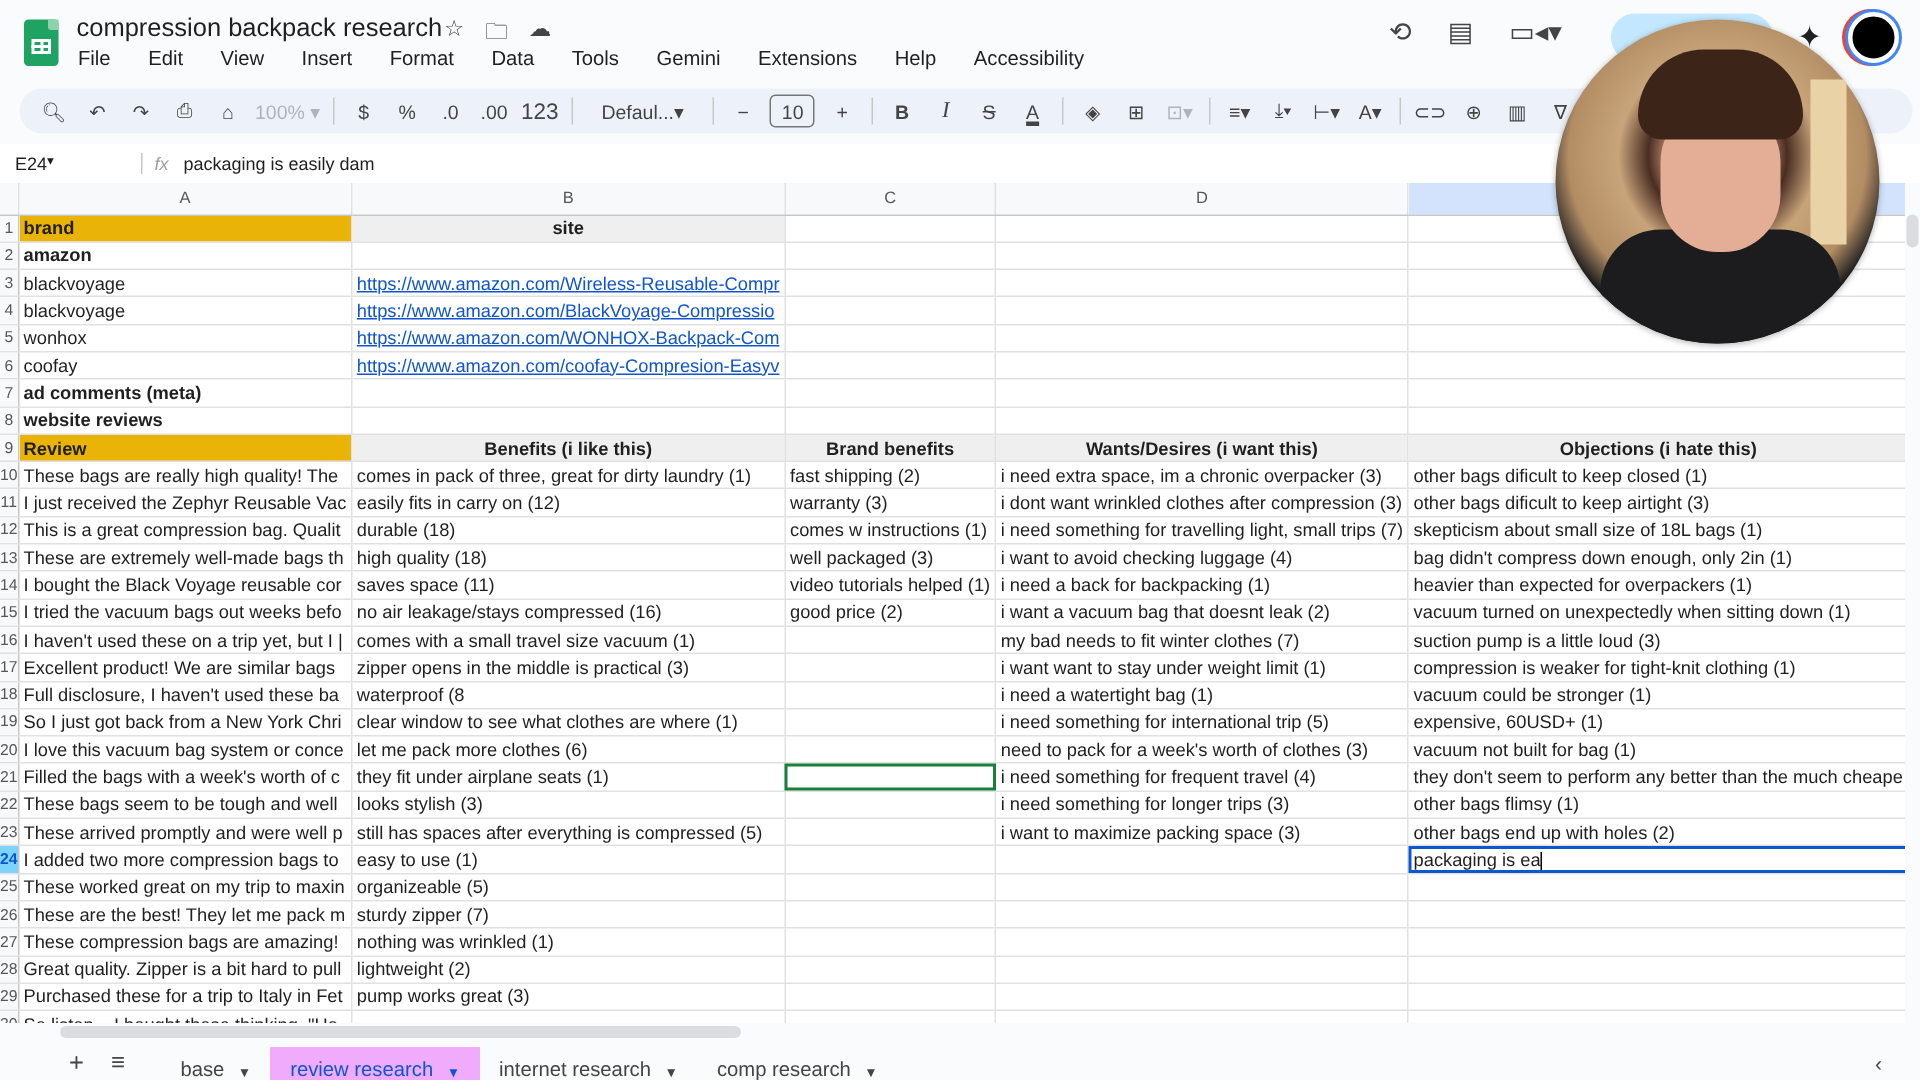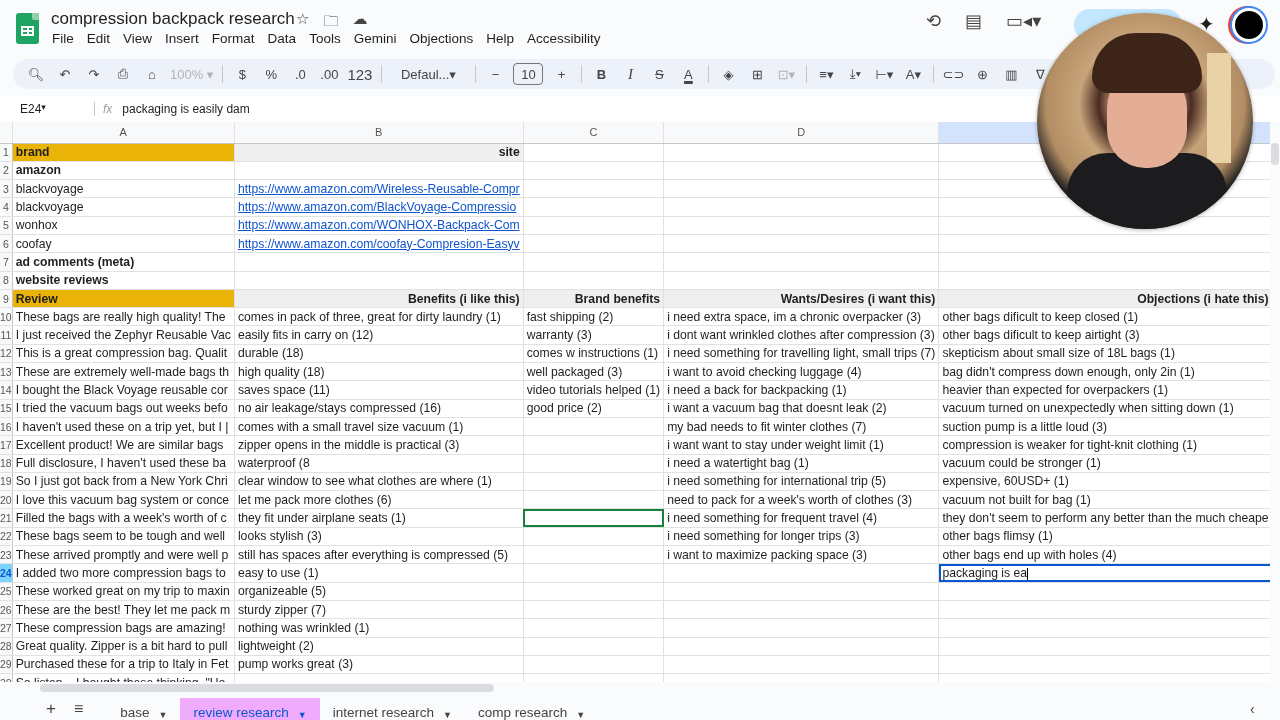"File" .menubar { gap: 0 -> 12px }
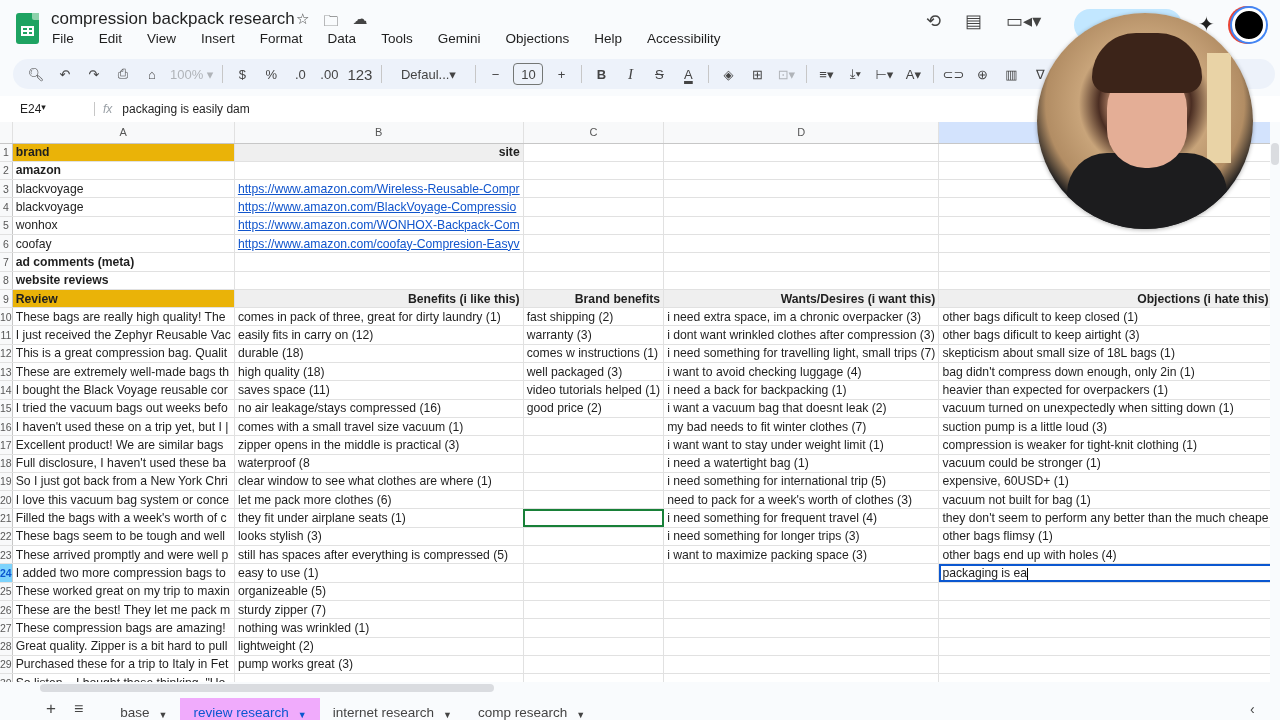"Objections" span { text: Objections -> Extensions }
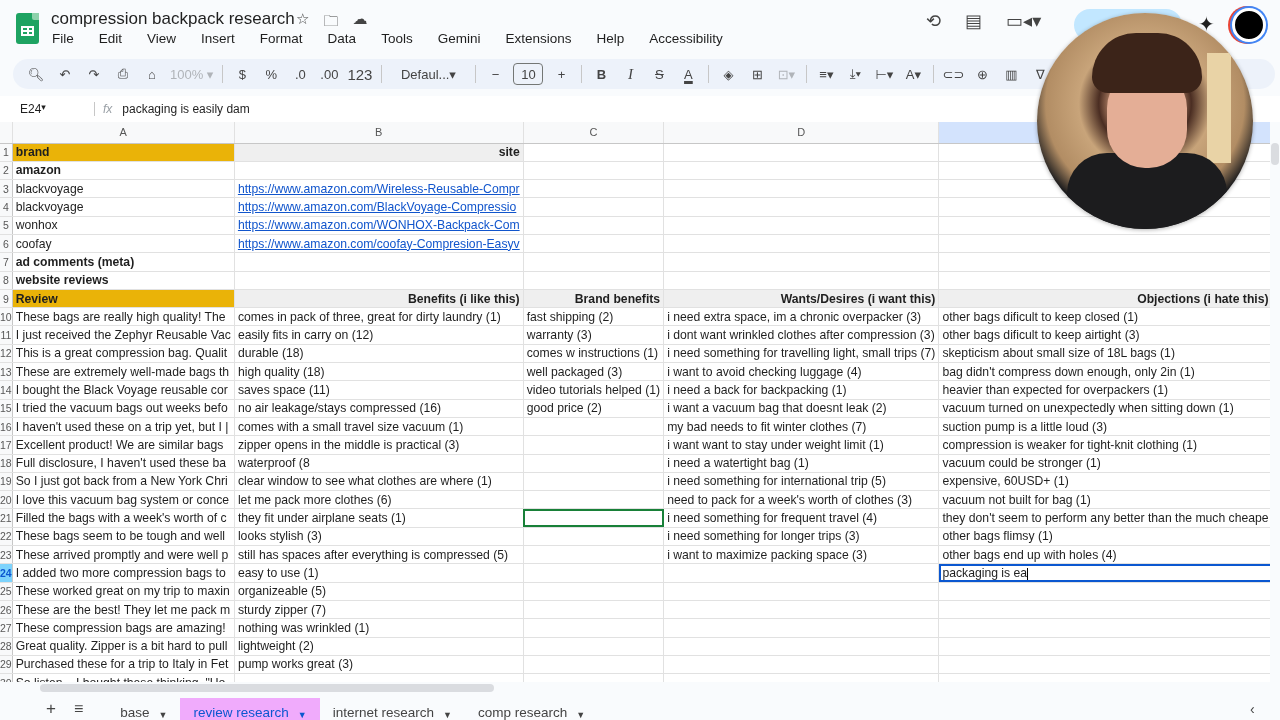"E24" .namebox { padding-left: 20px -> 10px }
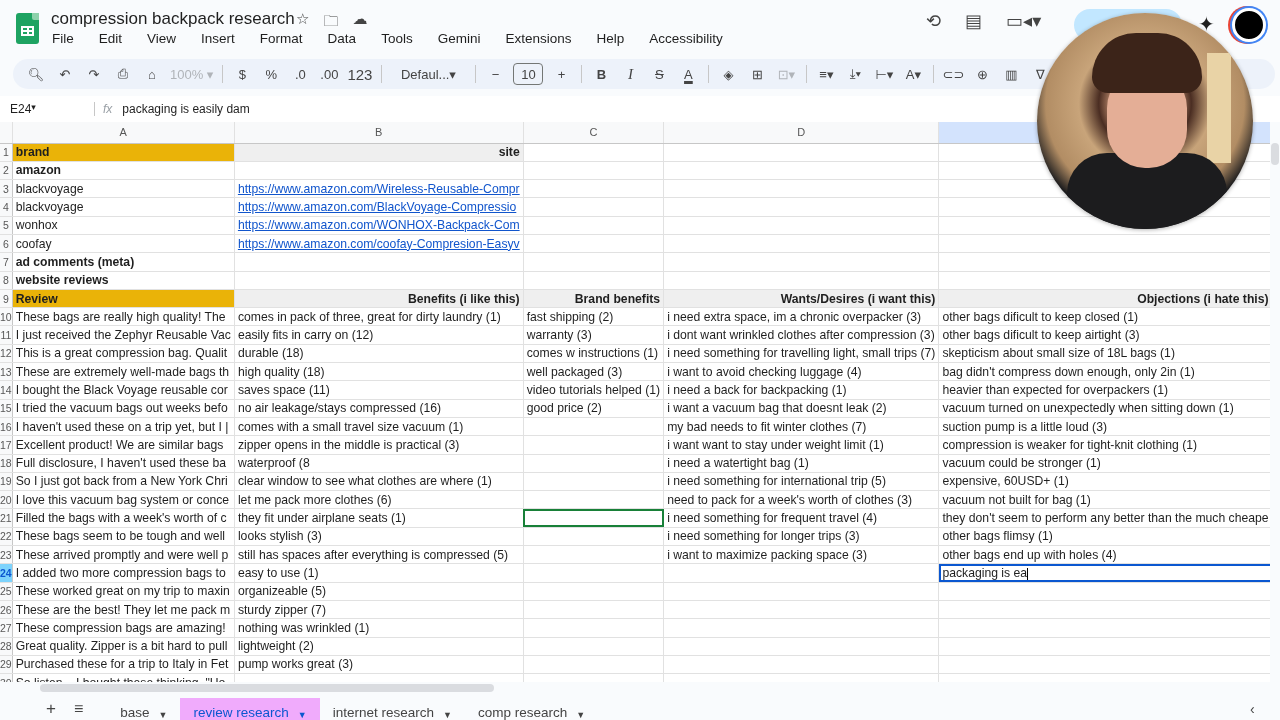"site" td.hdr { text-align: right -> center }
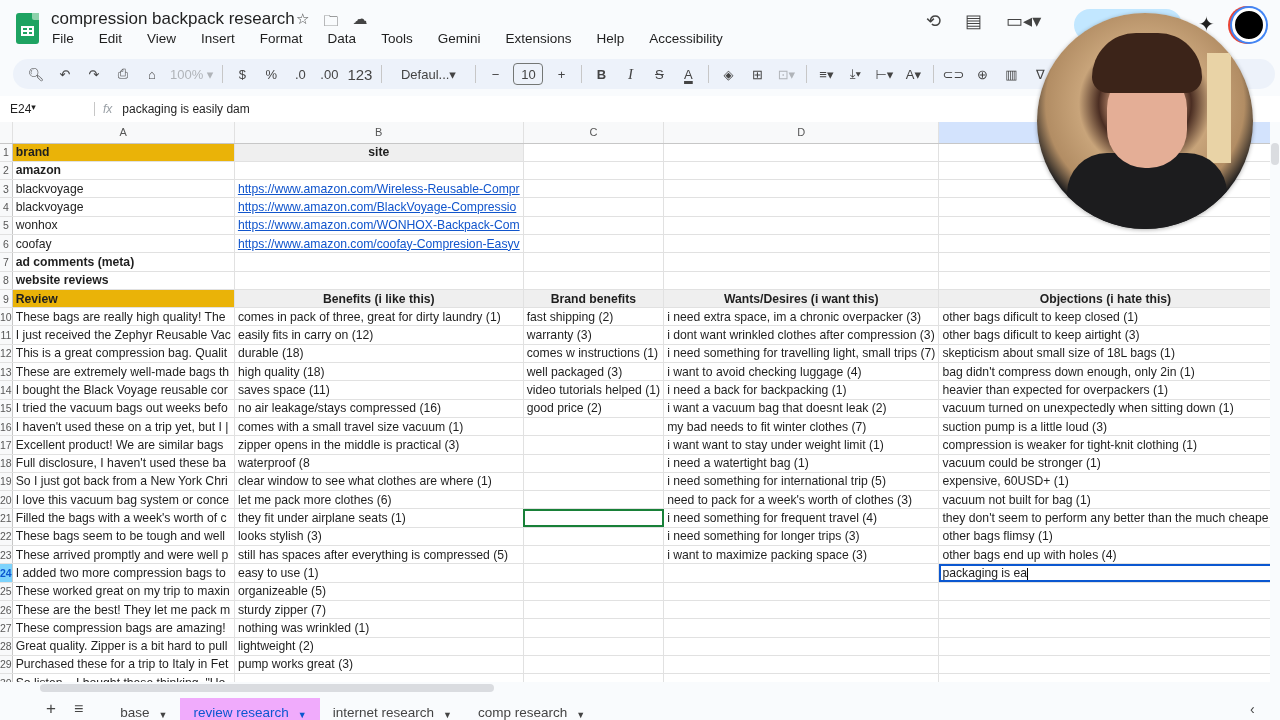"other bags end up with" td { text: 4 -> 2 }
